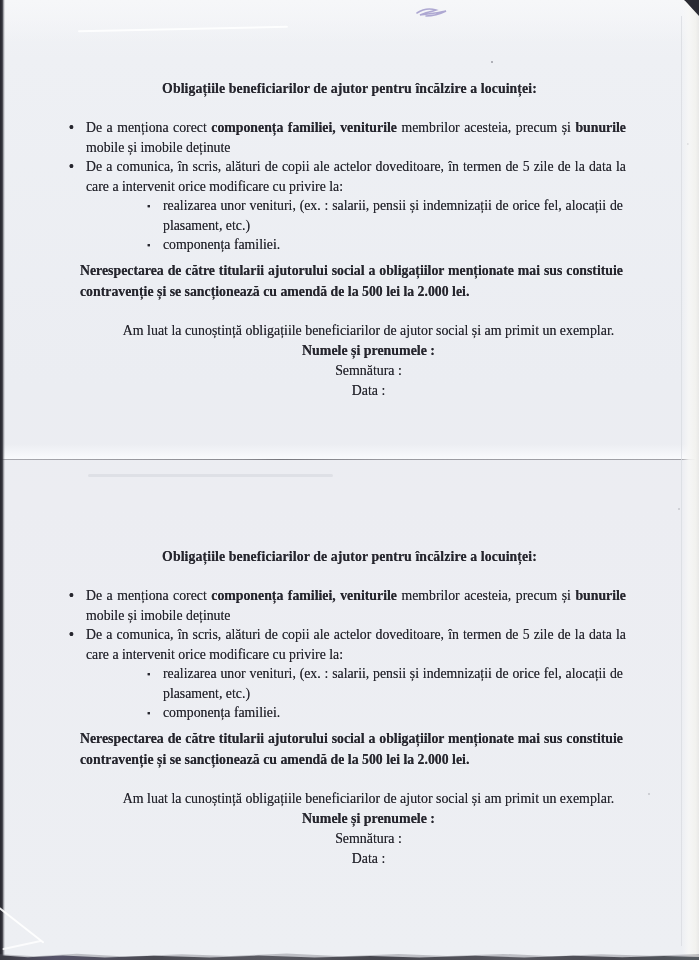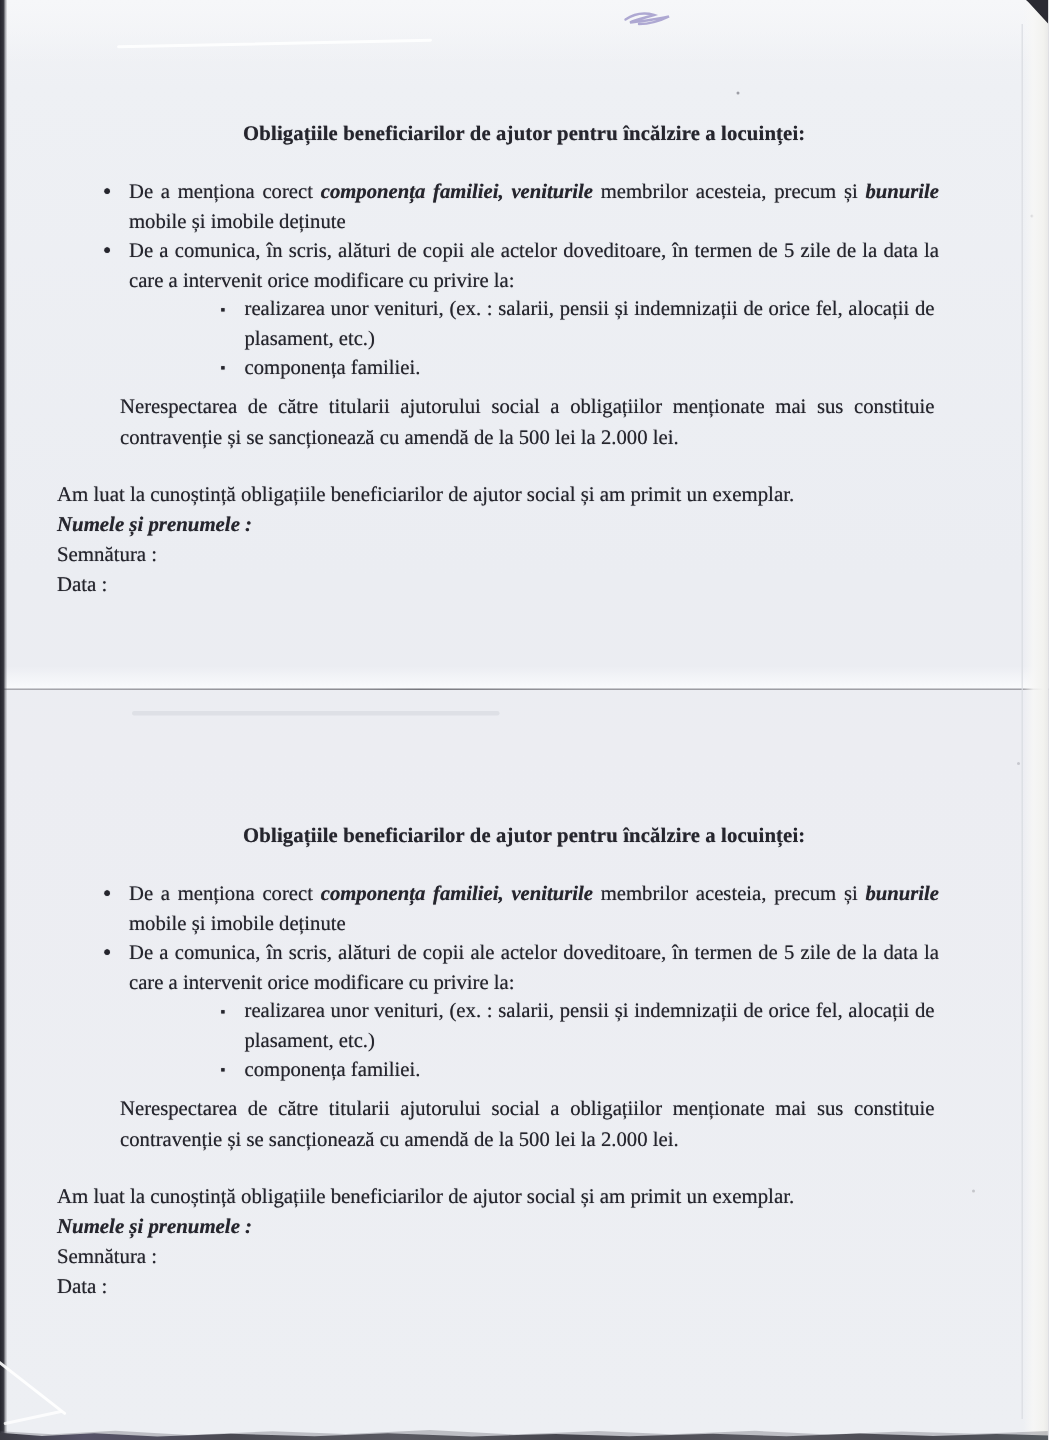"componența familiei, veniturile" .bit { font-style: italic -> none }
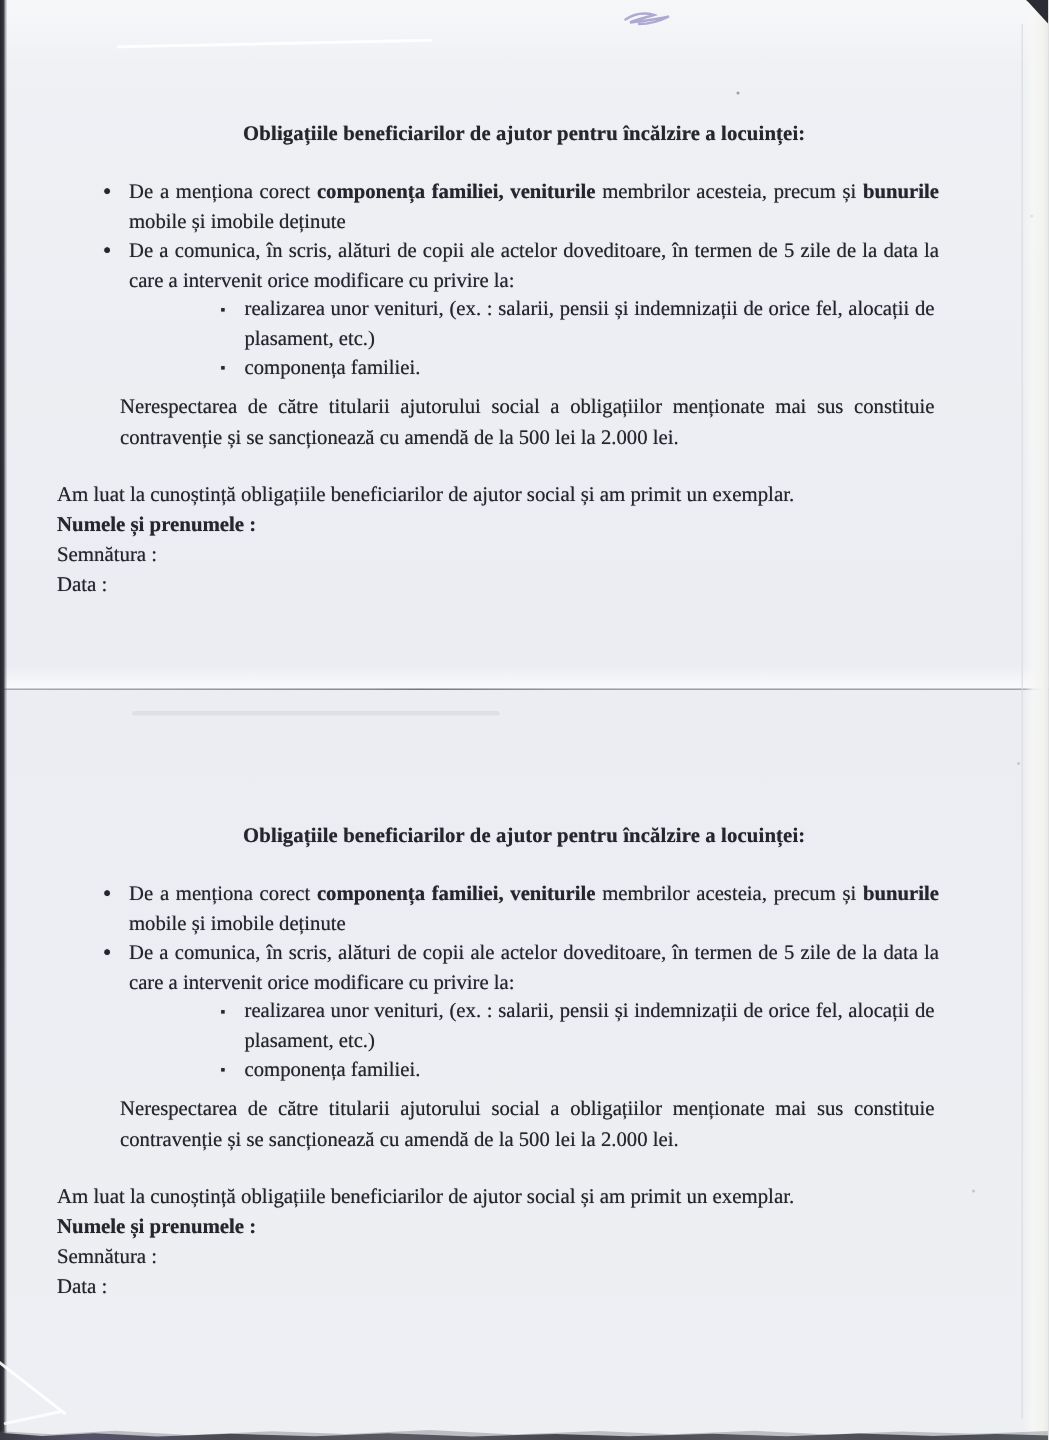"Nerespectarea de către titularii" .warning { font-weight: normal -> bold }
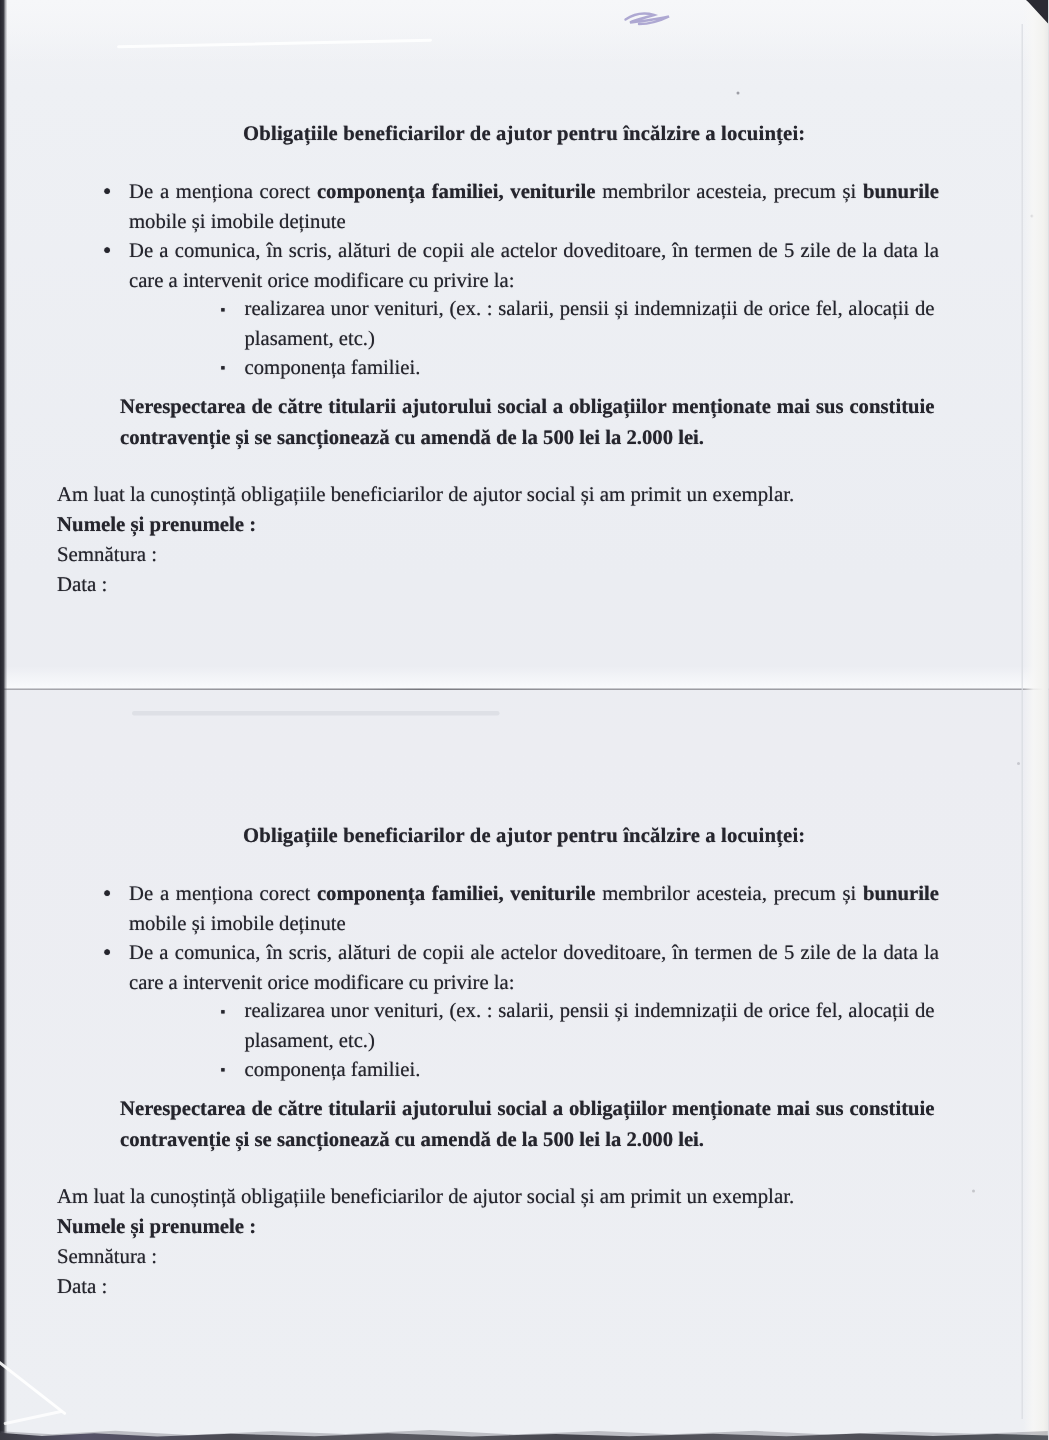"Am luat la cunoștință obligațiile" .closing p { text-align: none -> center }
